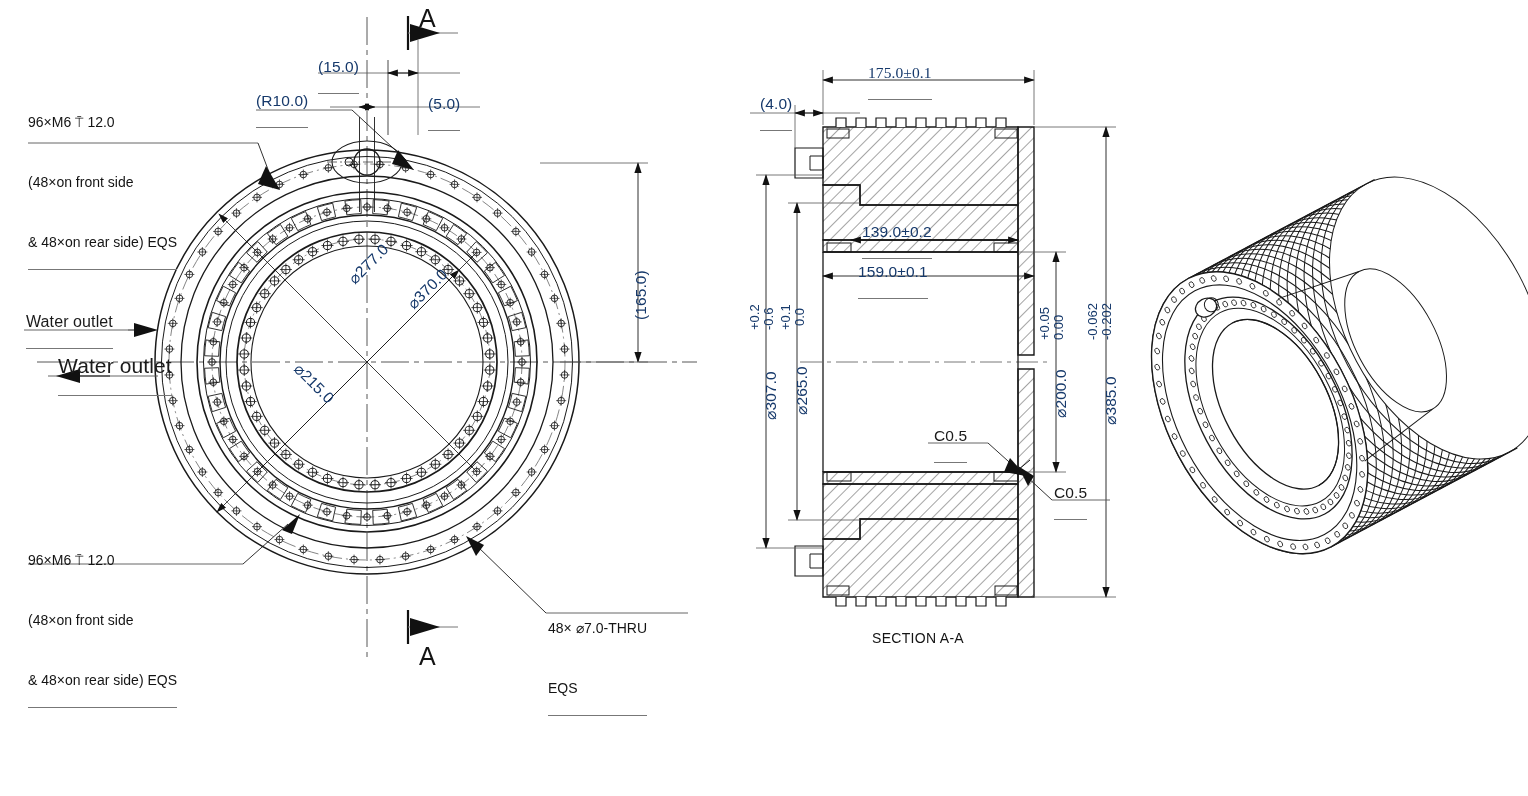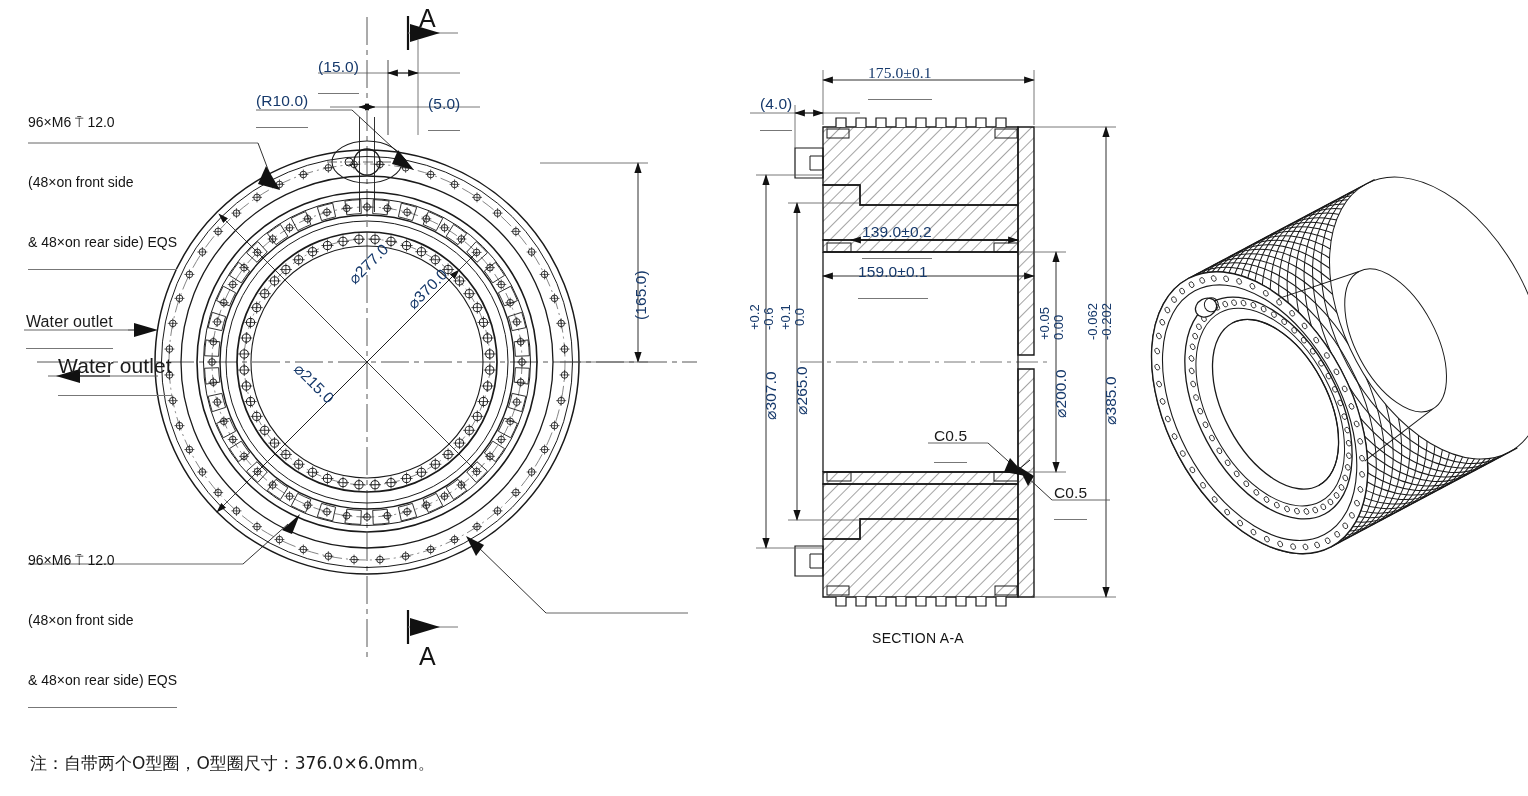"48× ⌀7.0-THRU" div.callout { html: none -> <div> <div>48× ⌀7.0-THRU</div> <div>EQS</div> </div> }
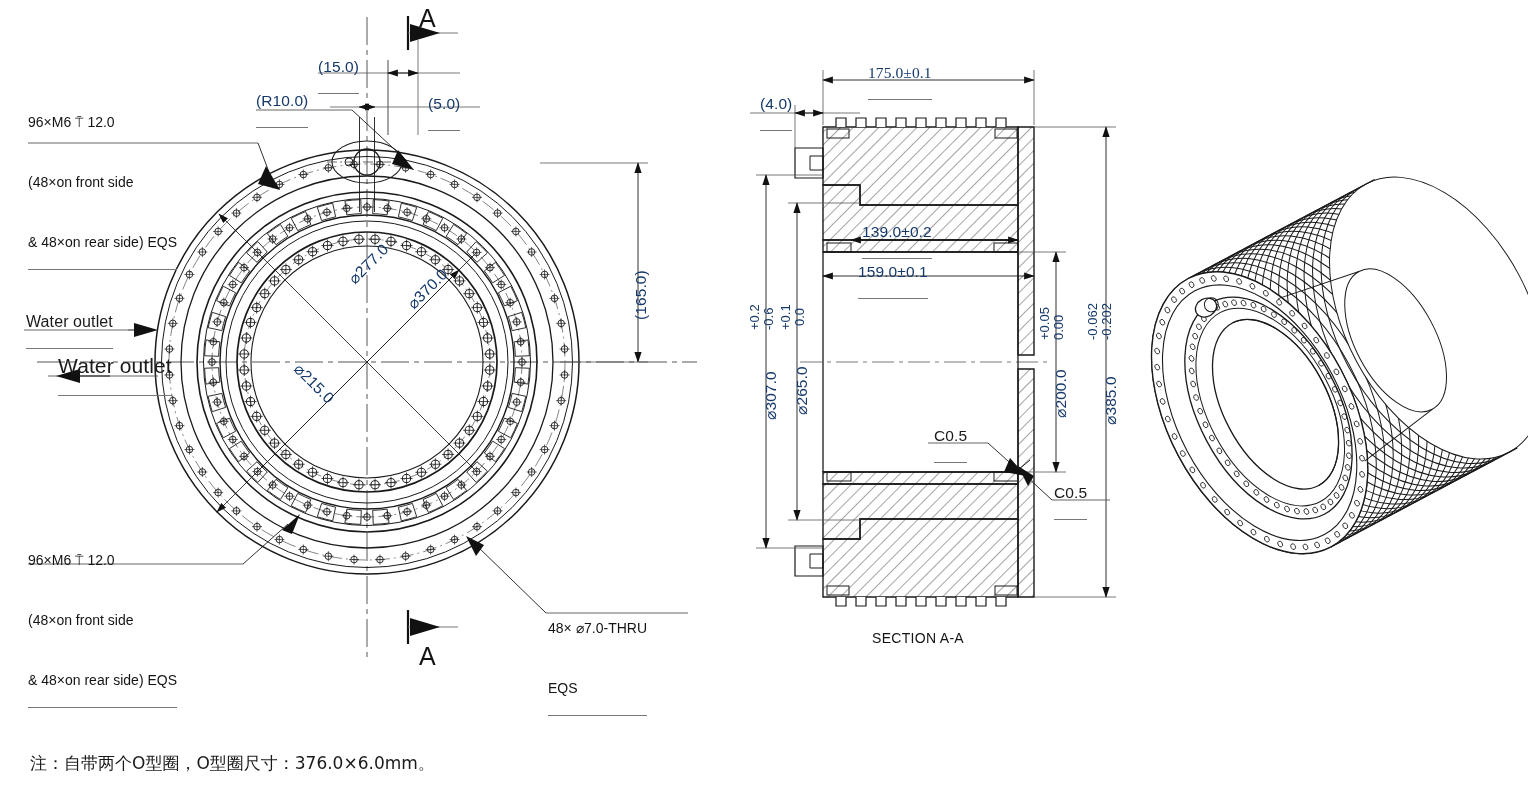"注：自带两个O型圈，O型圈尺寸：376.0×6.0mm。" div.note { html: <div>注：自带两个O型圈，O型圈尺寸：376.0×6.0mm。</div> -> none }
